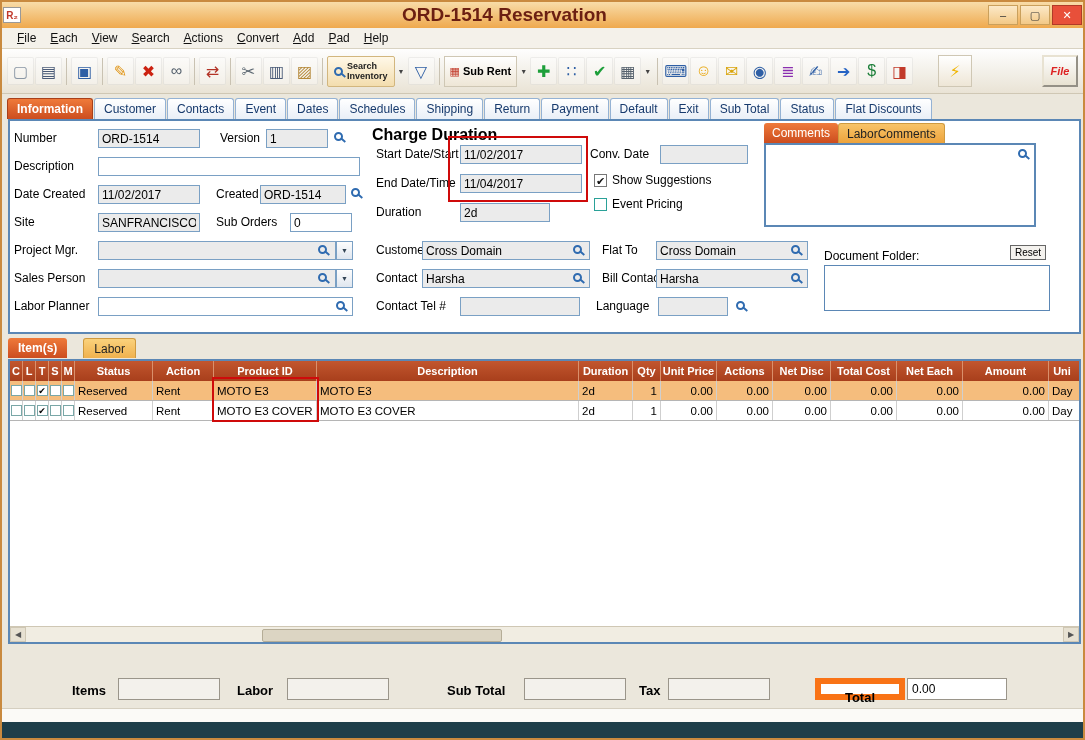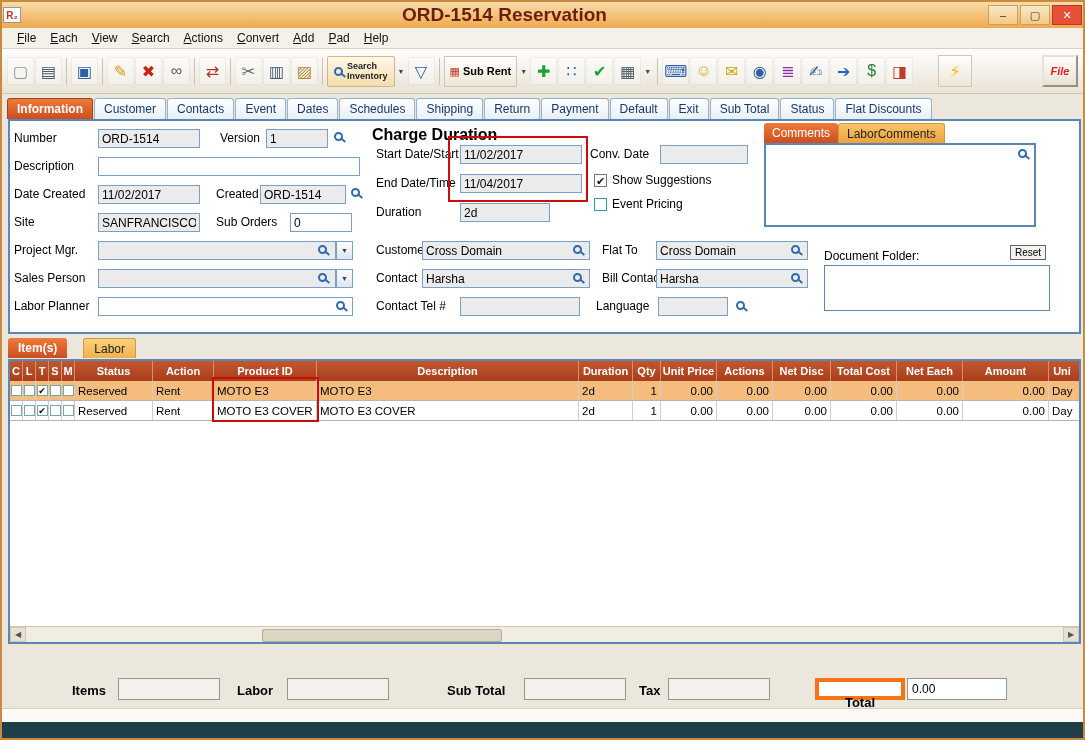"Total" .totalbox { border: 4px solid #f97316 -> 6px solid #f97316; padding-top: 13px -> 6px }
